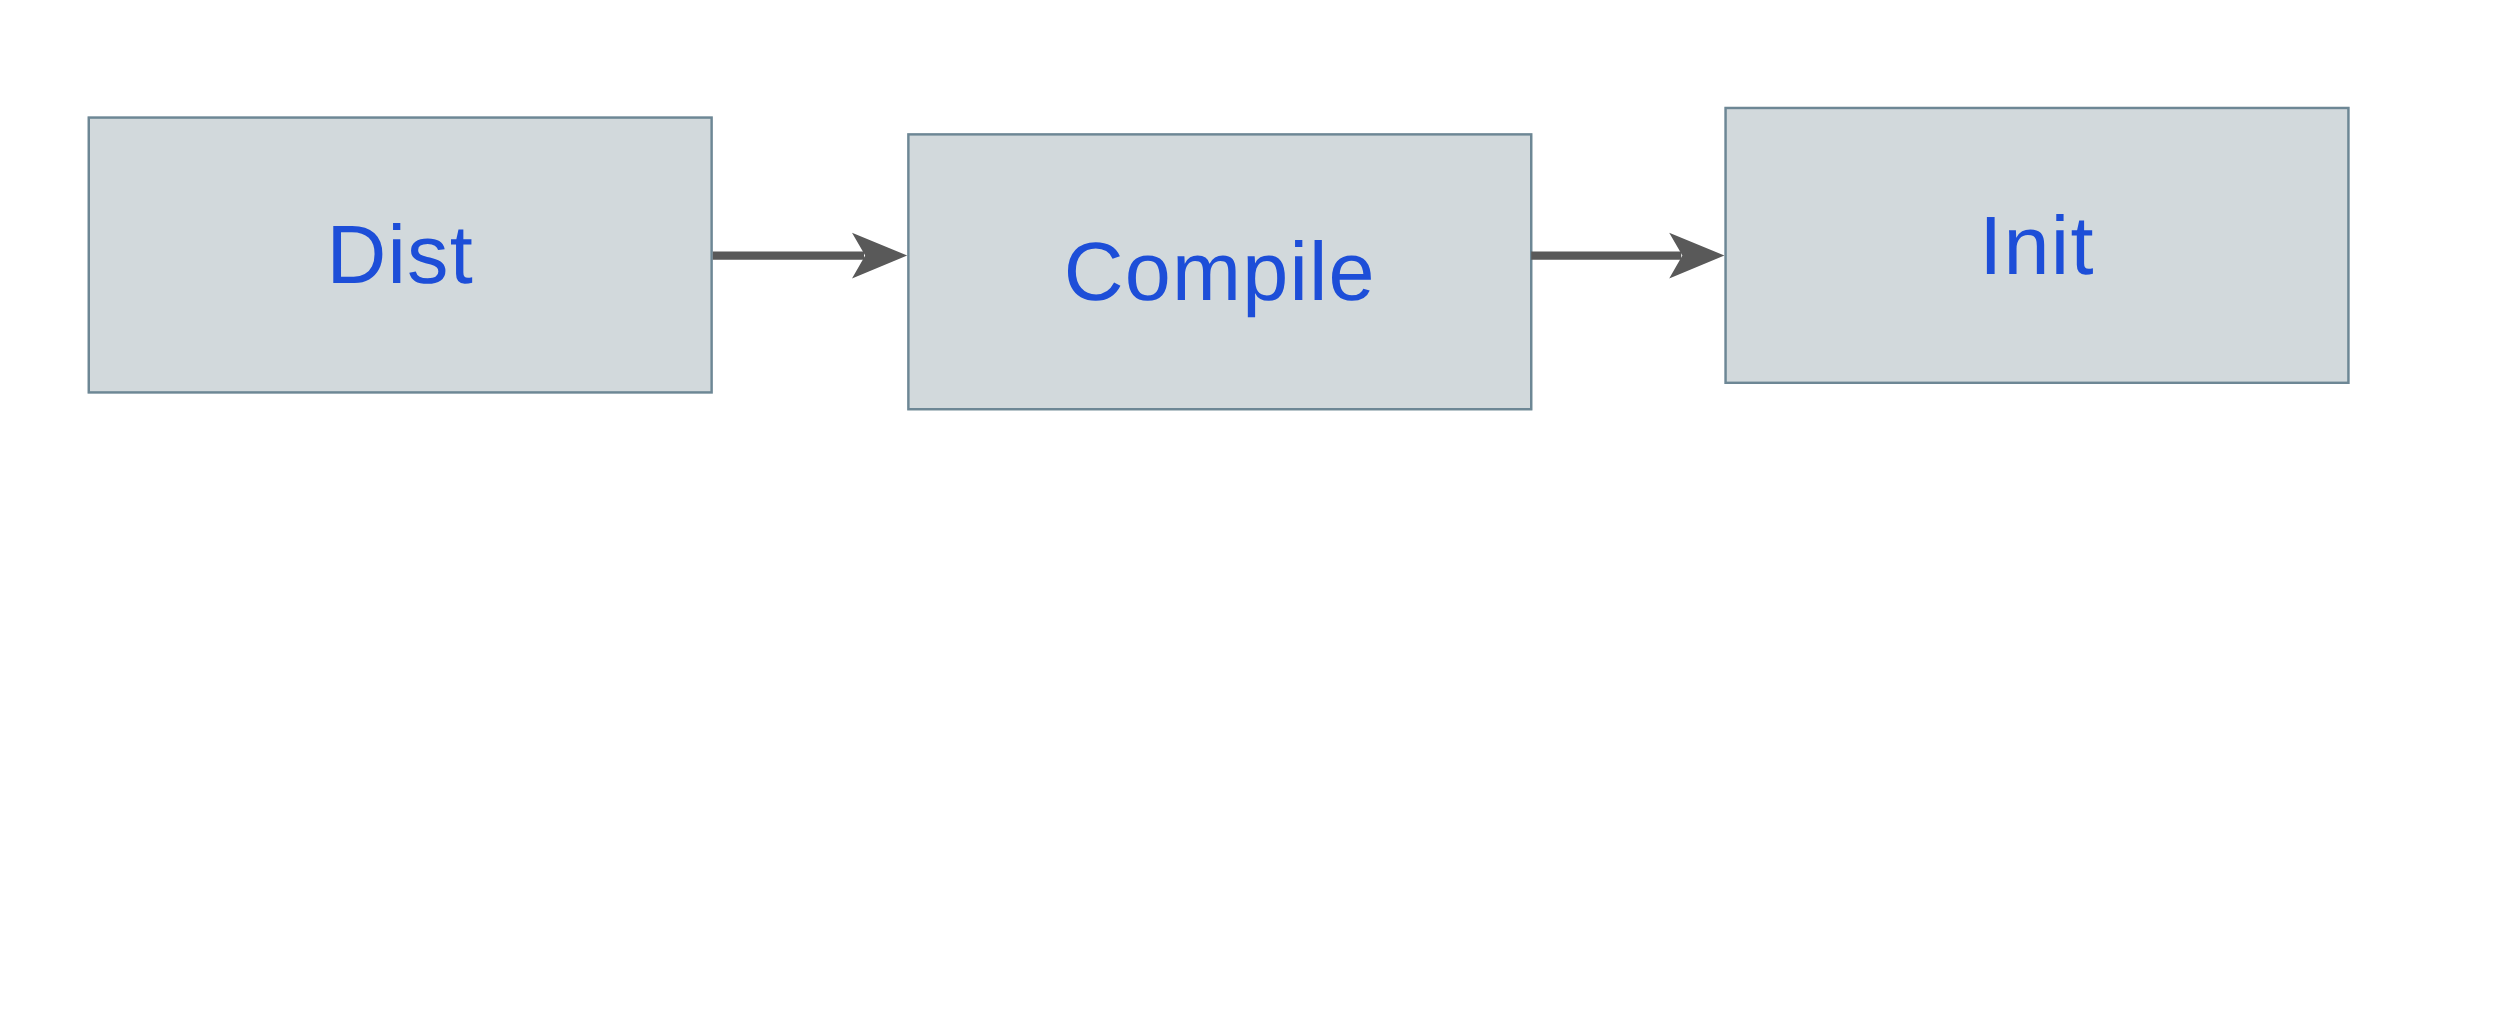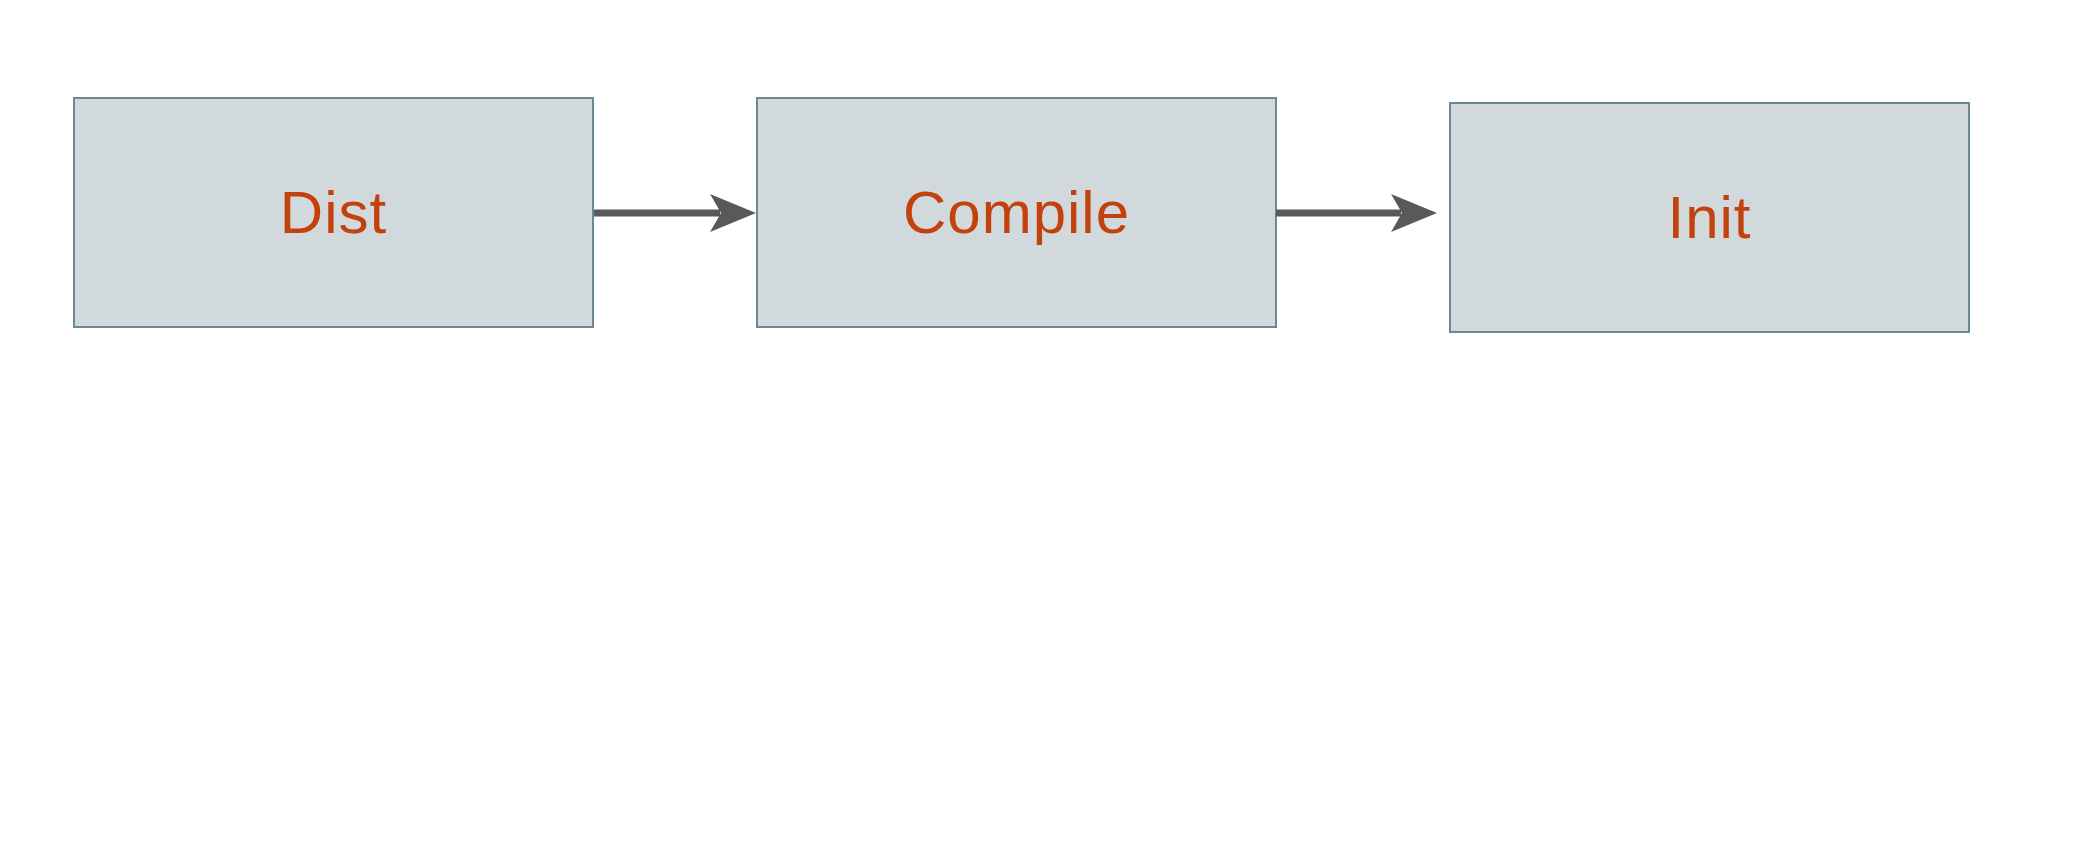"Dist" .node-label { color: #c2410c -> #1d4ed8; font-size: 60px -> 69px }
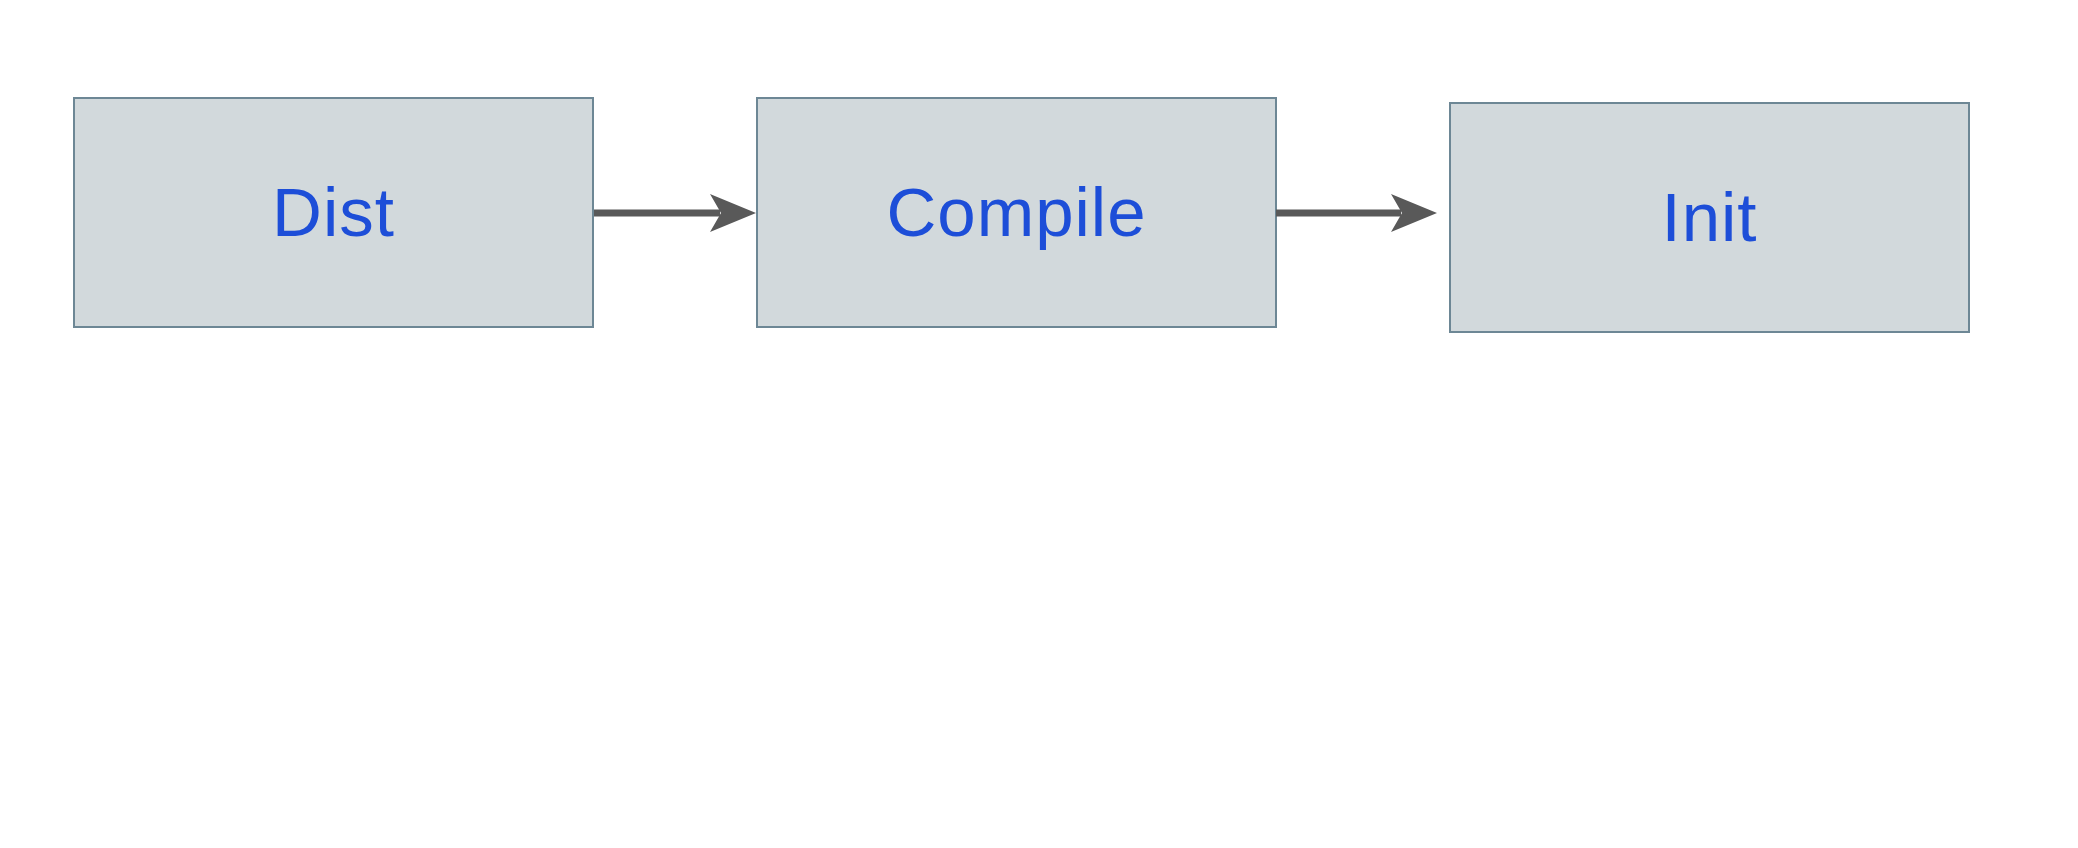"Compile" #node-compile { top: 97px -> 111px }
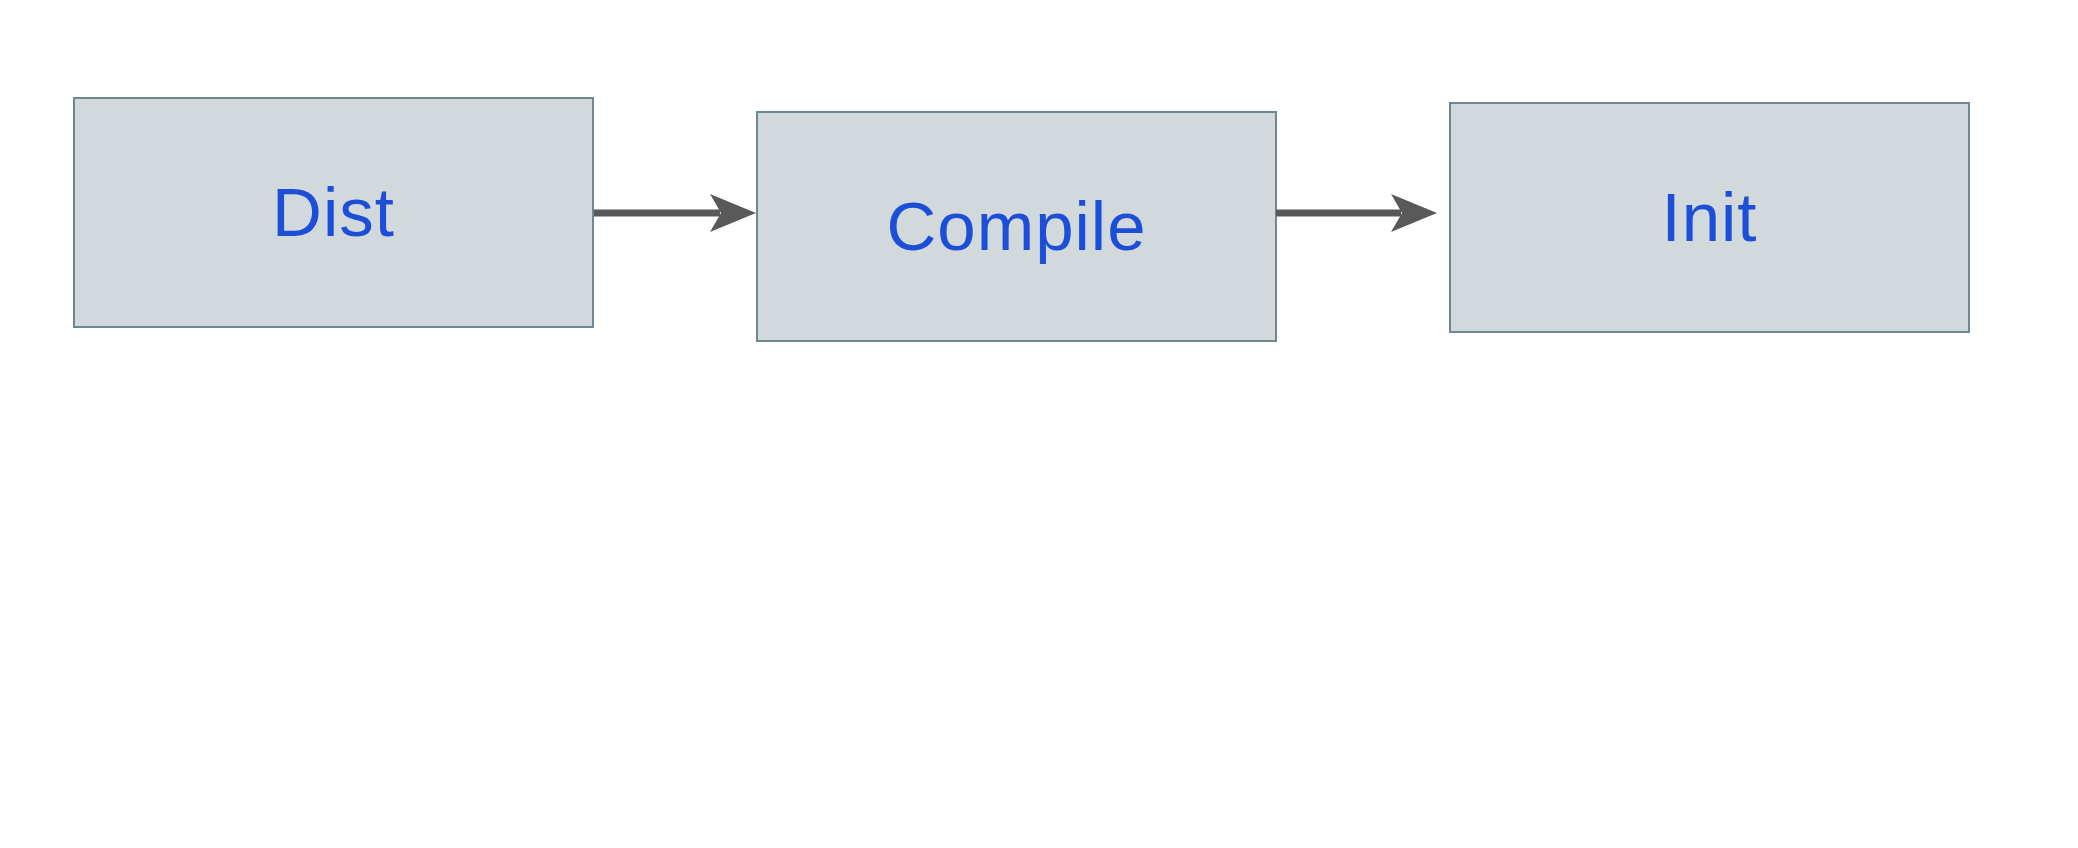"Init" #node-init { margin-left: 12px -> none; top: 102px -> 89px }
